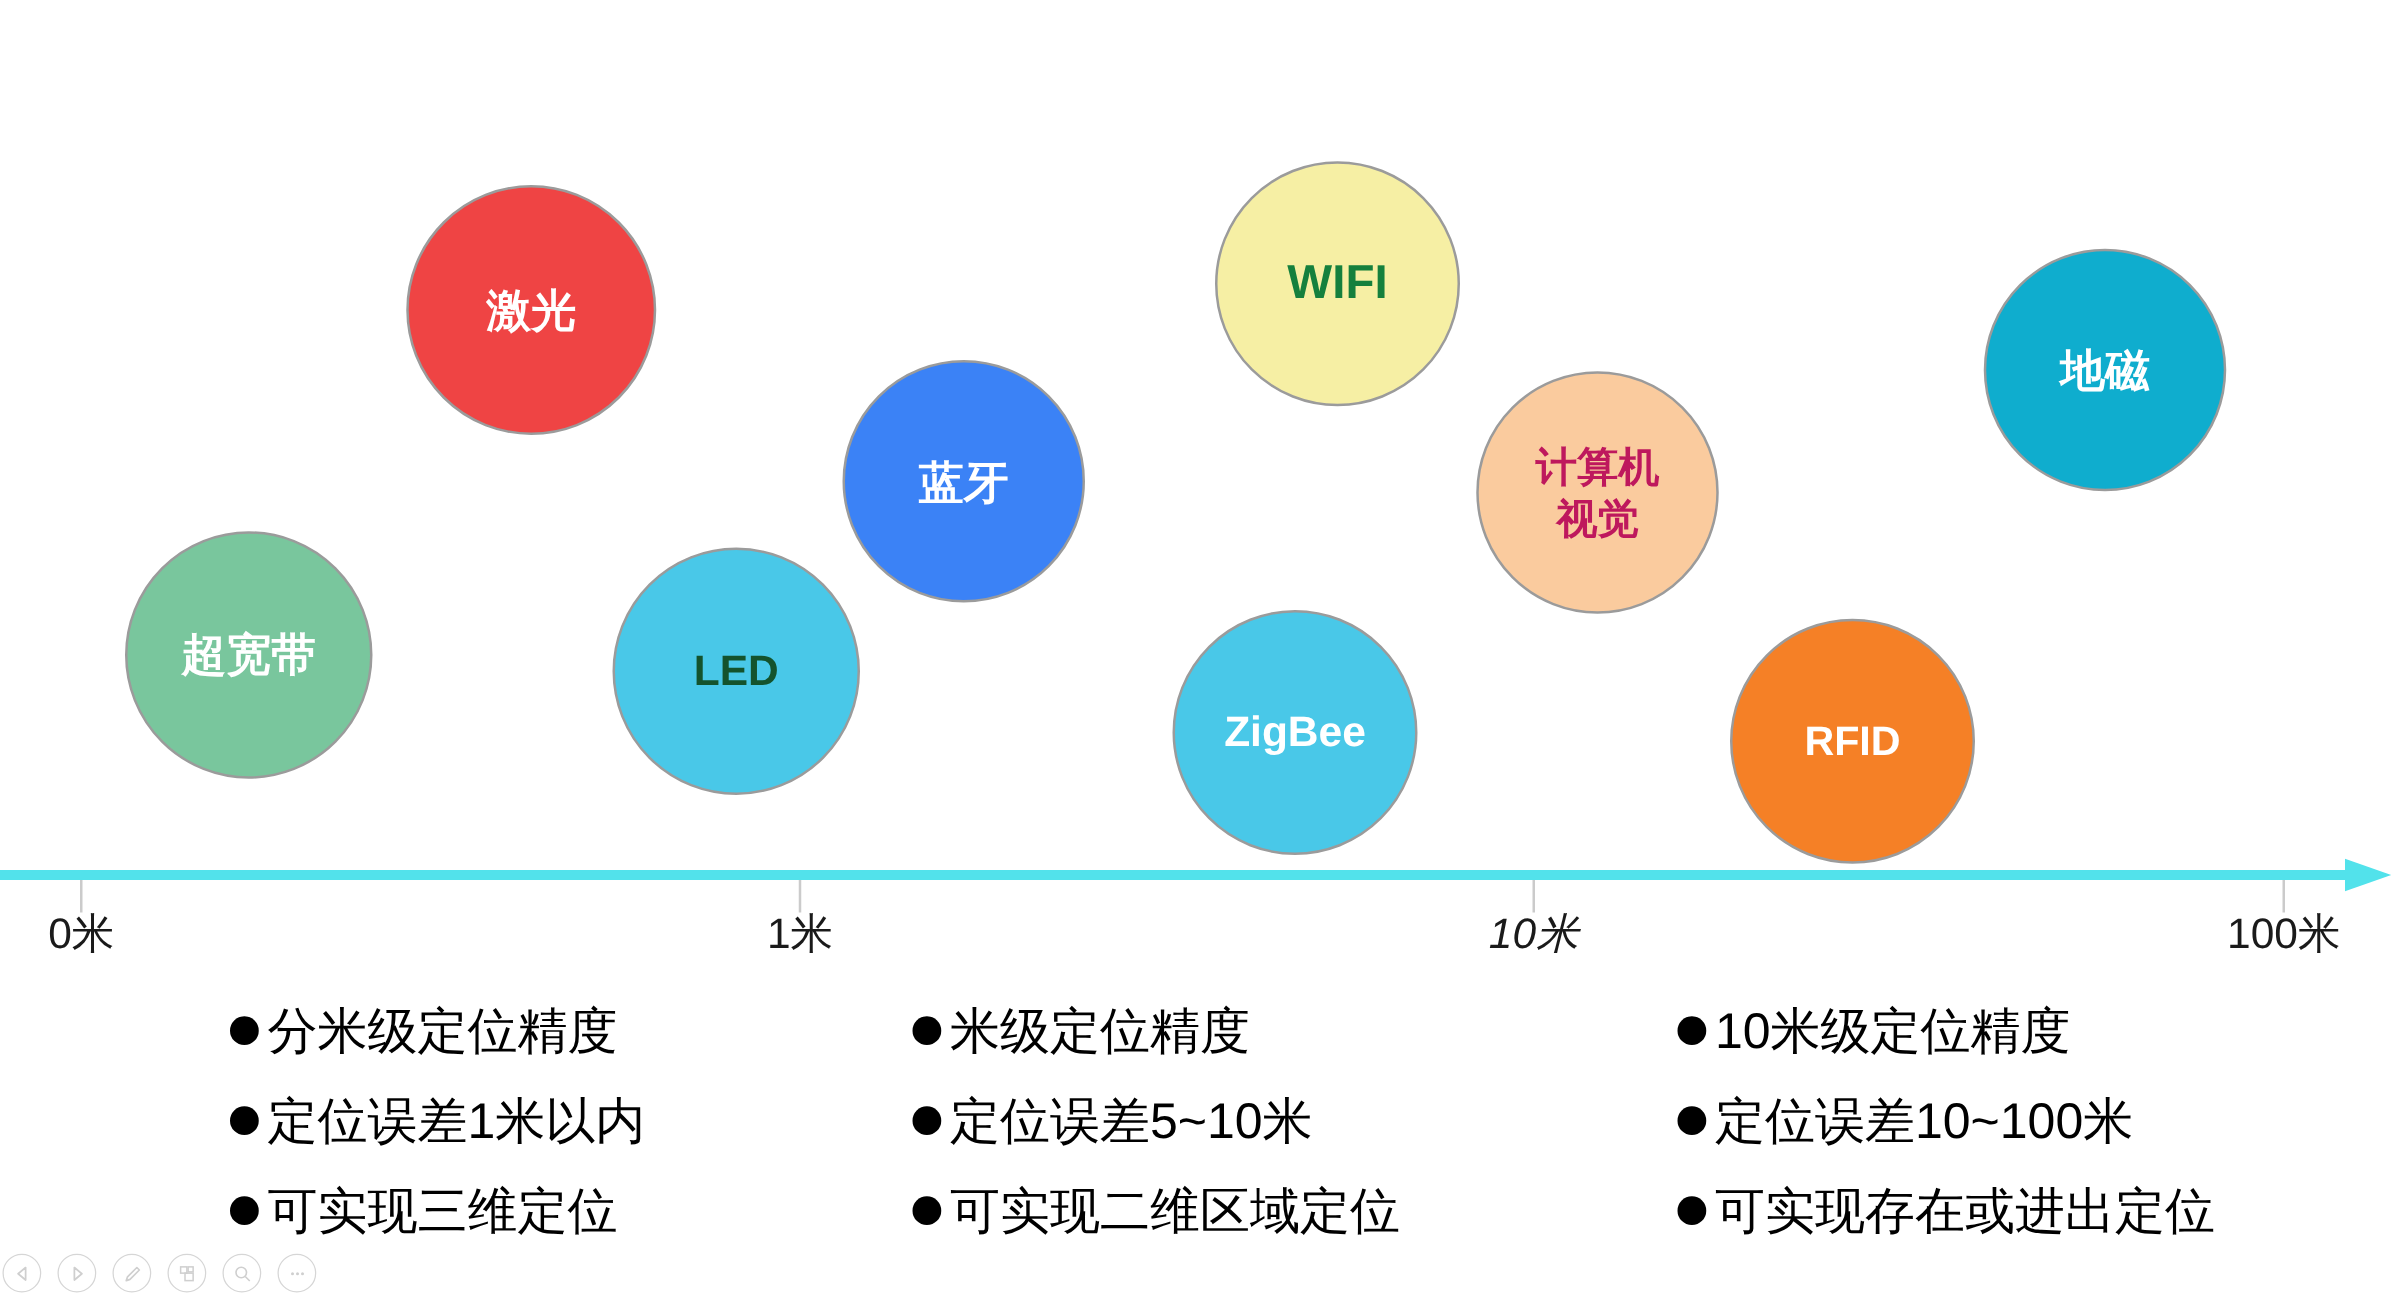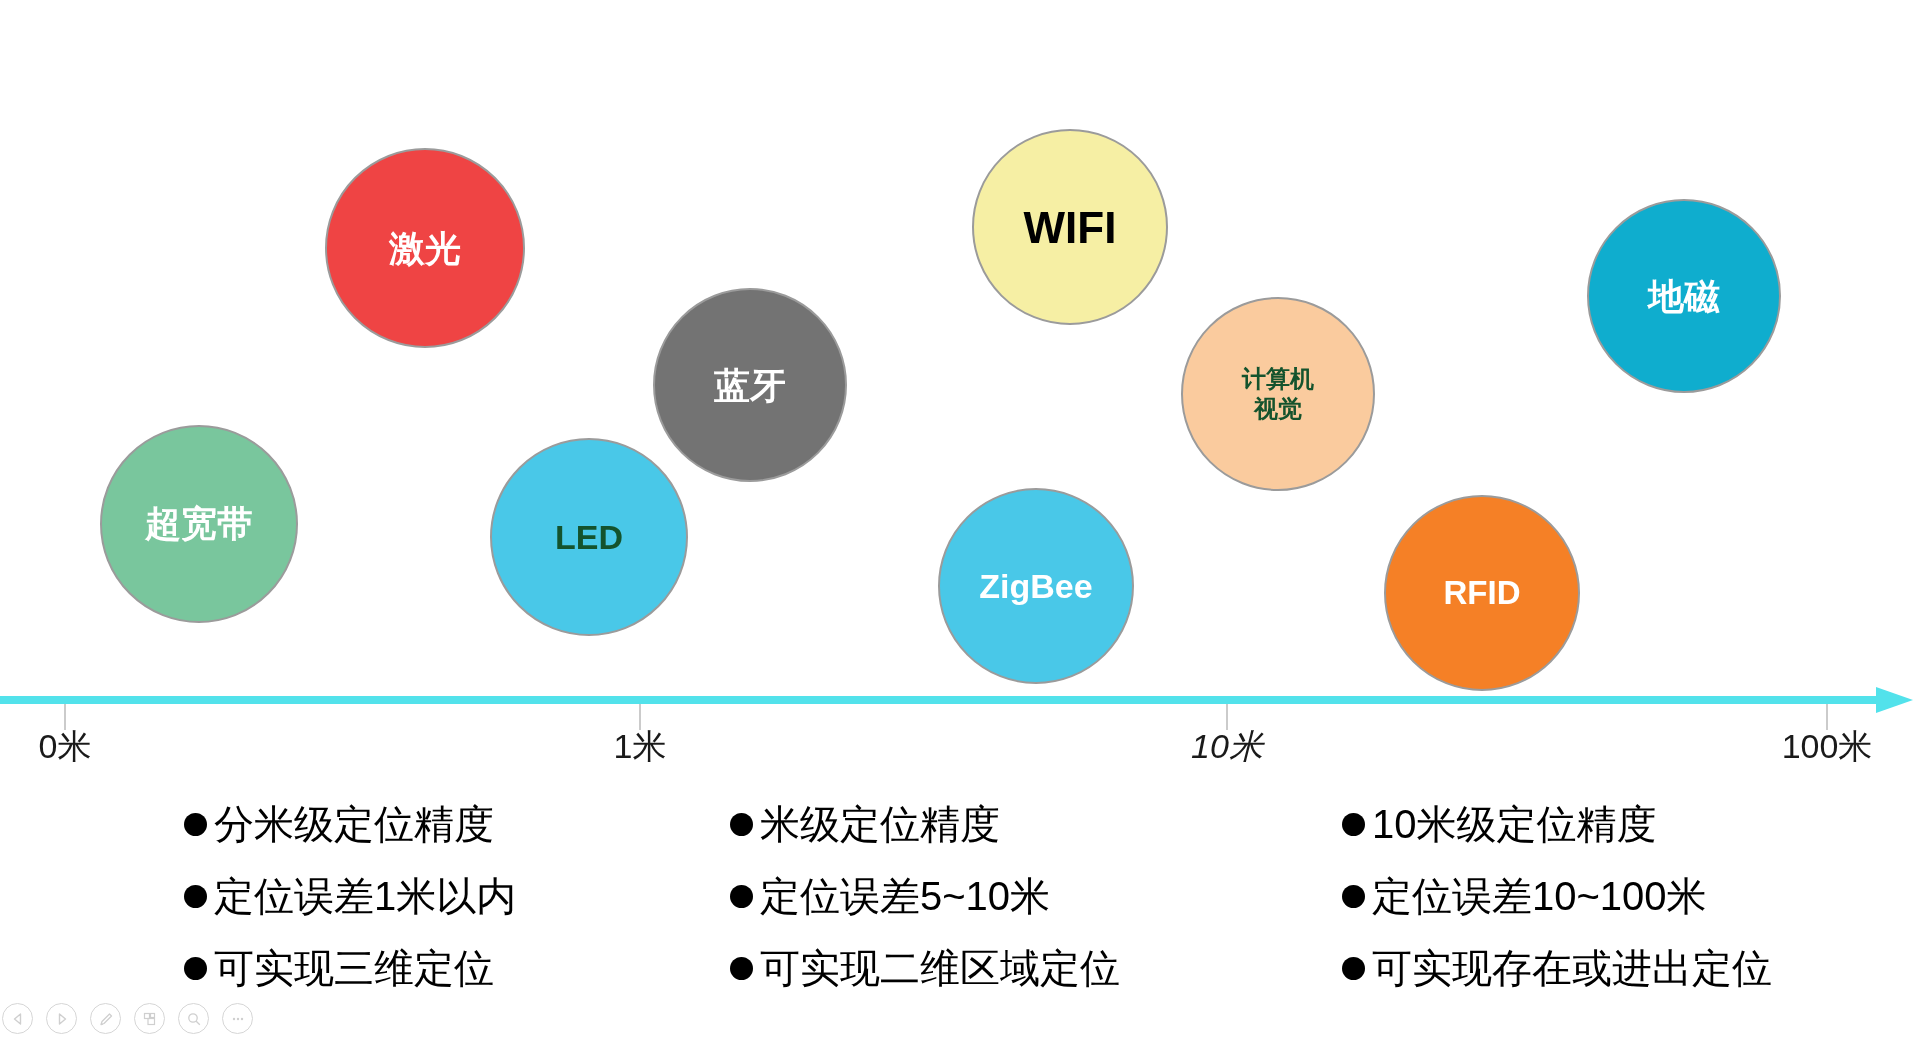"WIFI" div.bubble { color: #000000 -> #15803d; font-size: 44px -> 38px }
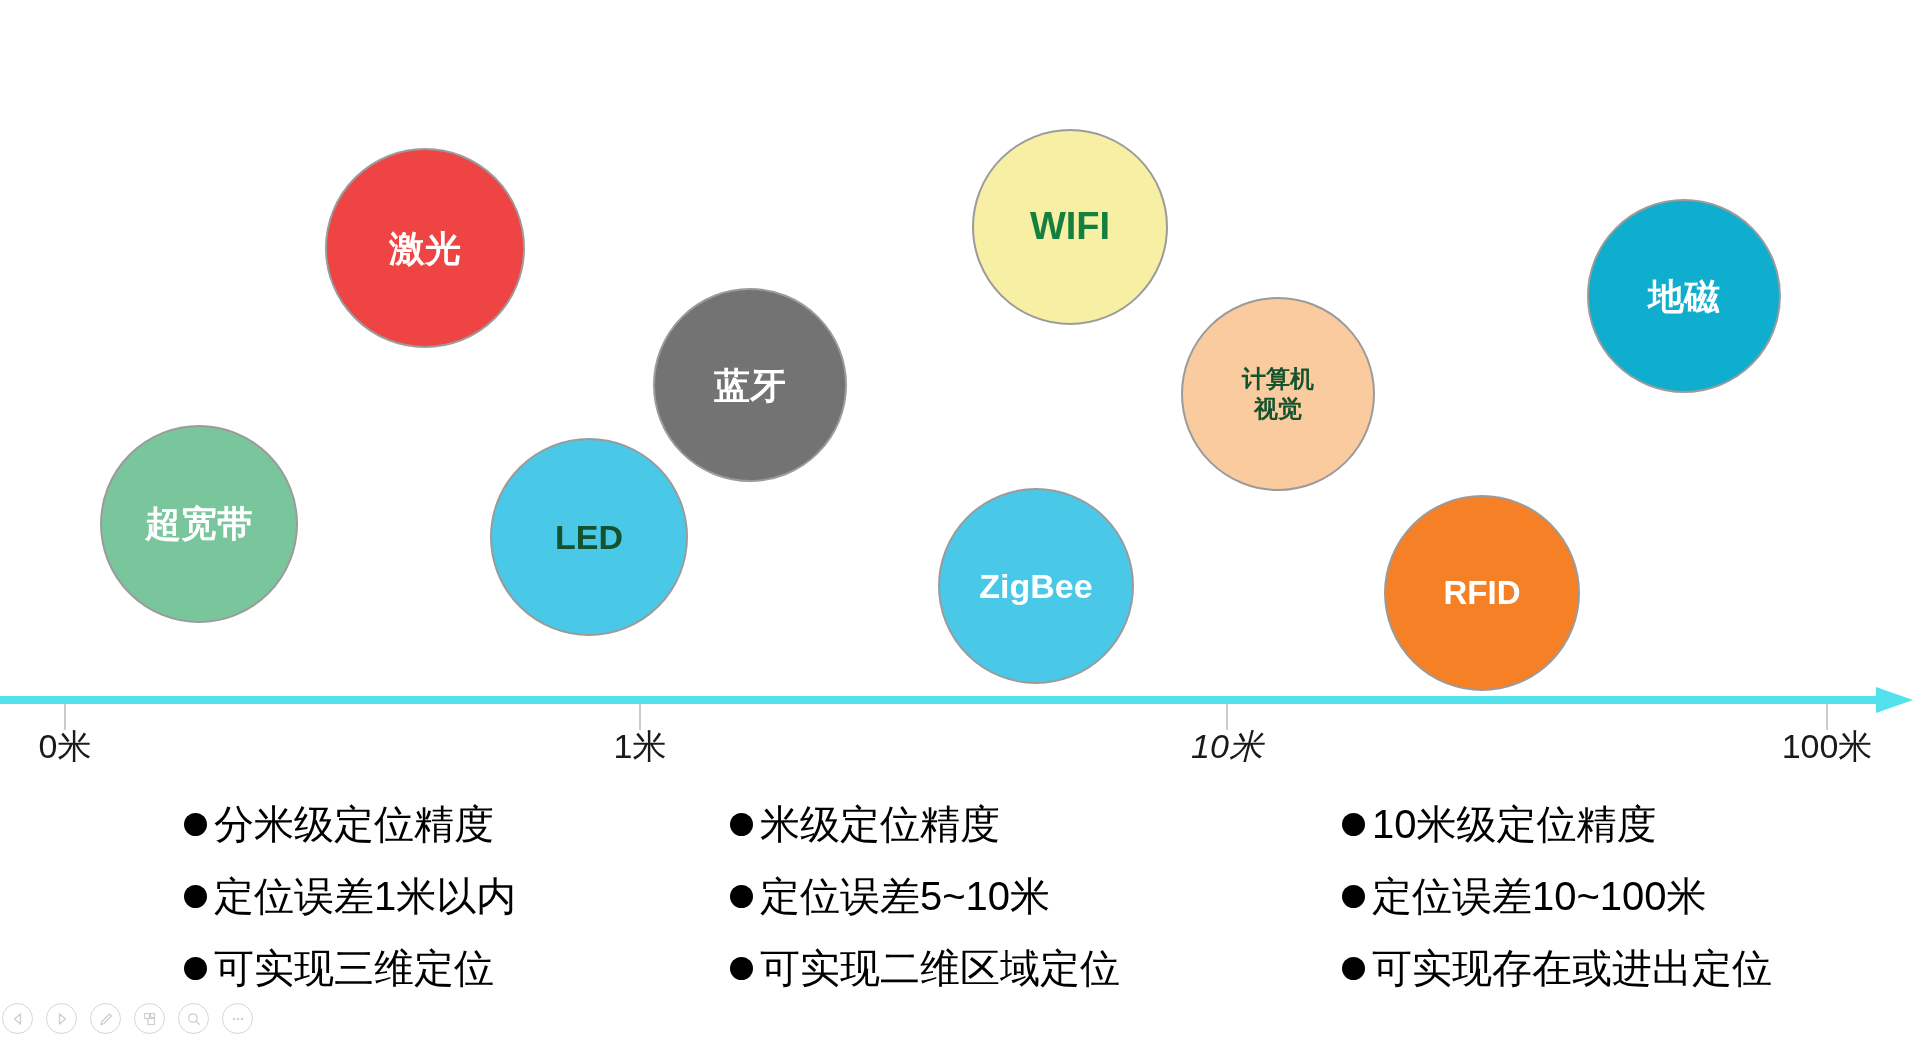"蓝牙" div.bubble { background: #737373 -> #3b82f6; left: 653px -> 674px }
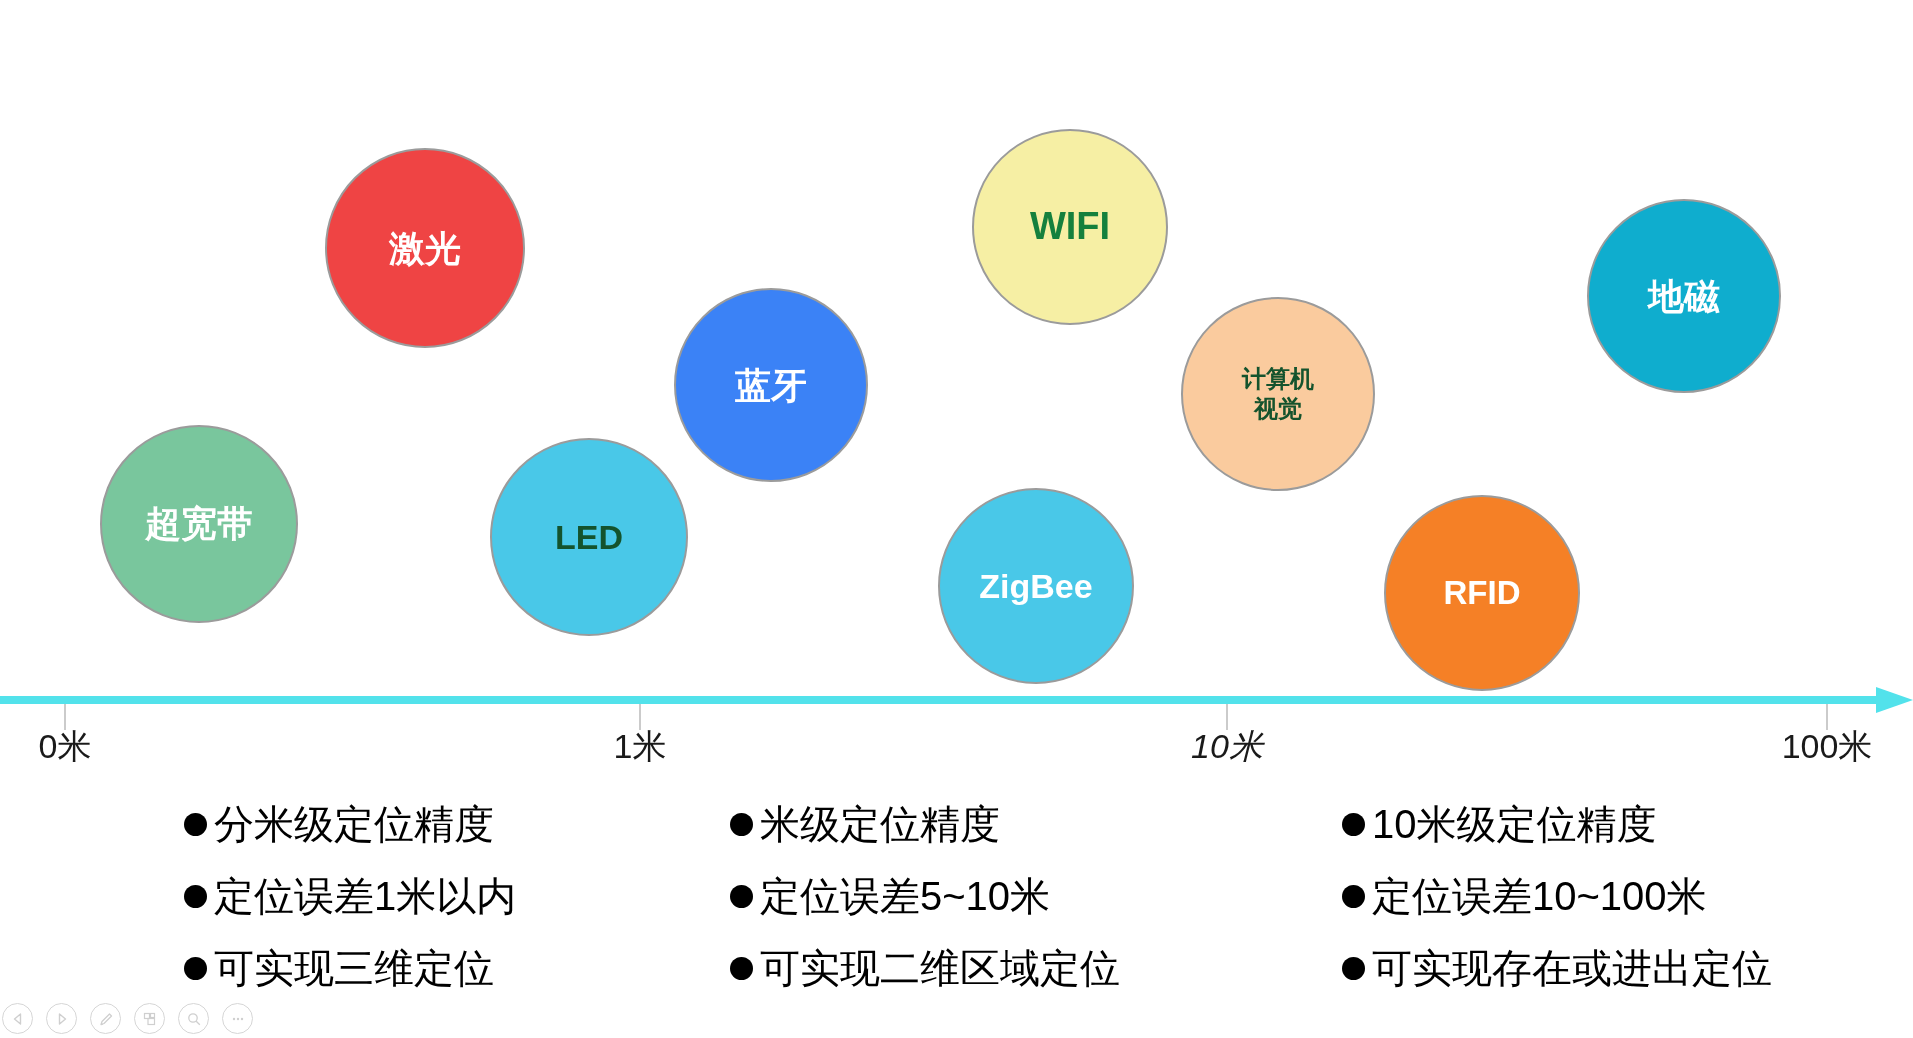"计算机" div.bubble { color: #14532d -> #be185d; font-size: 24px -> 33px }
